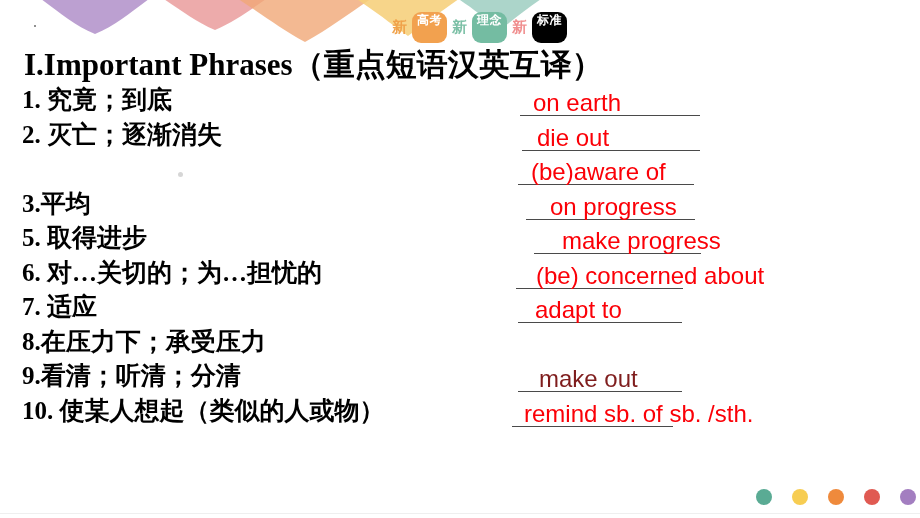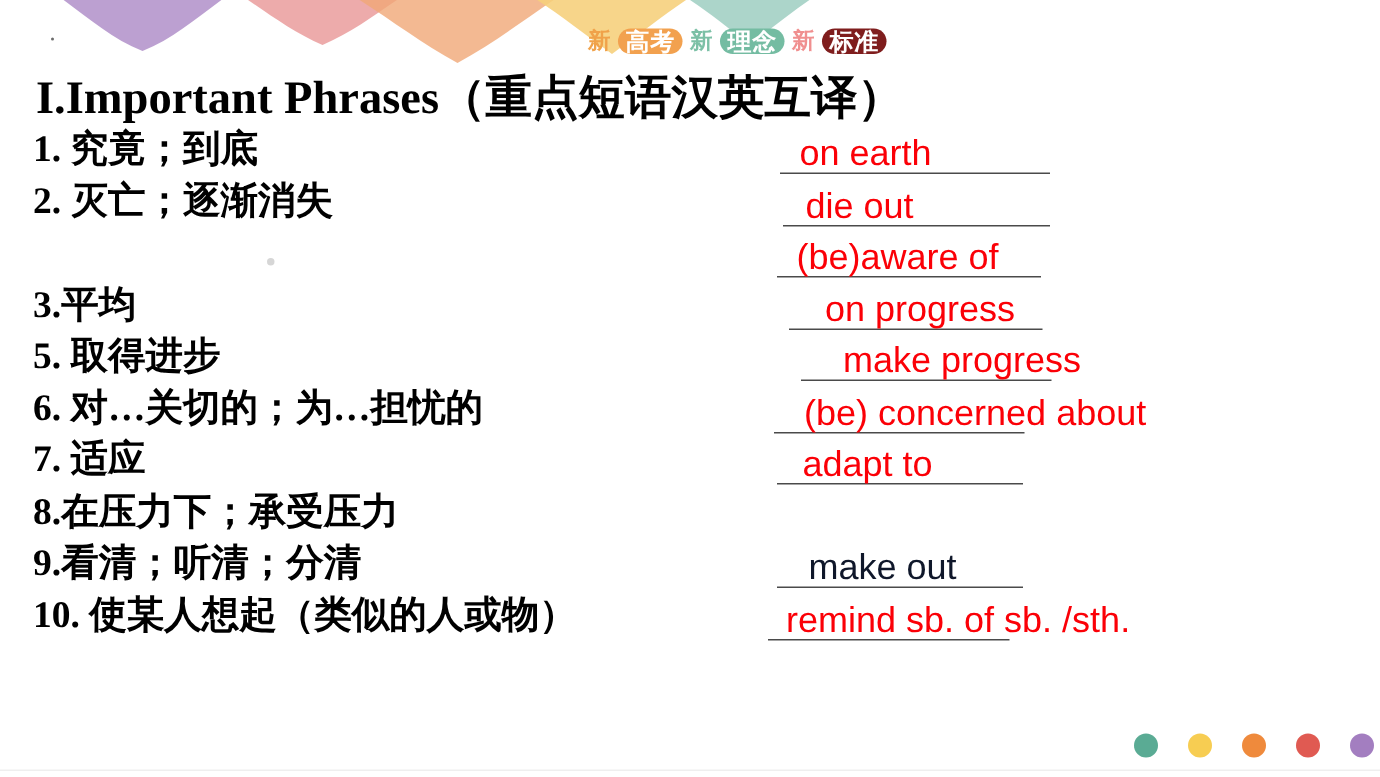"高考" .brand-pill { font-size: 16px -> 12px; padding: 2px 5px 2px 5px -> 2px 5px 16px 5px }
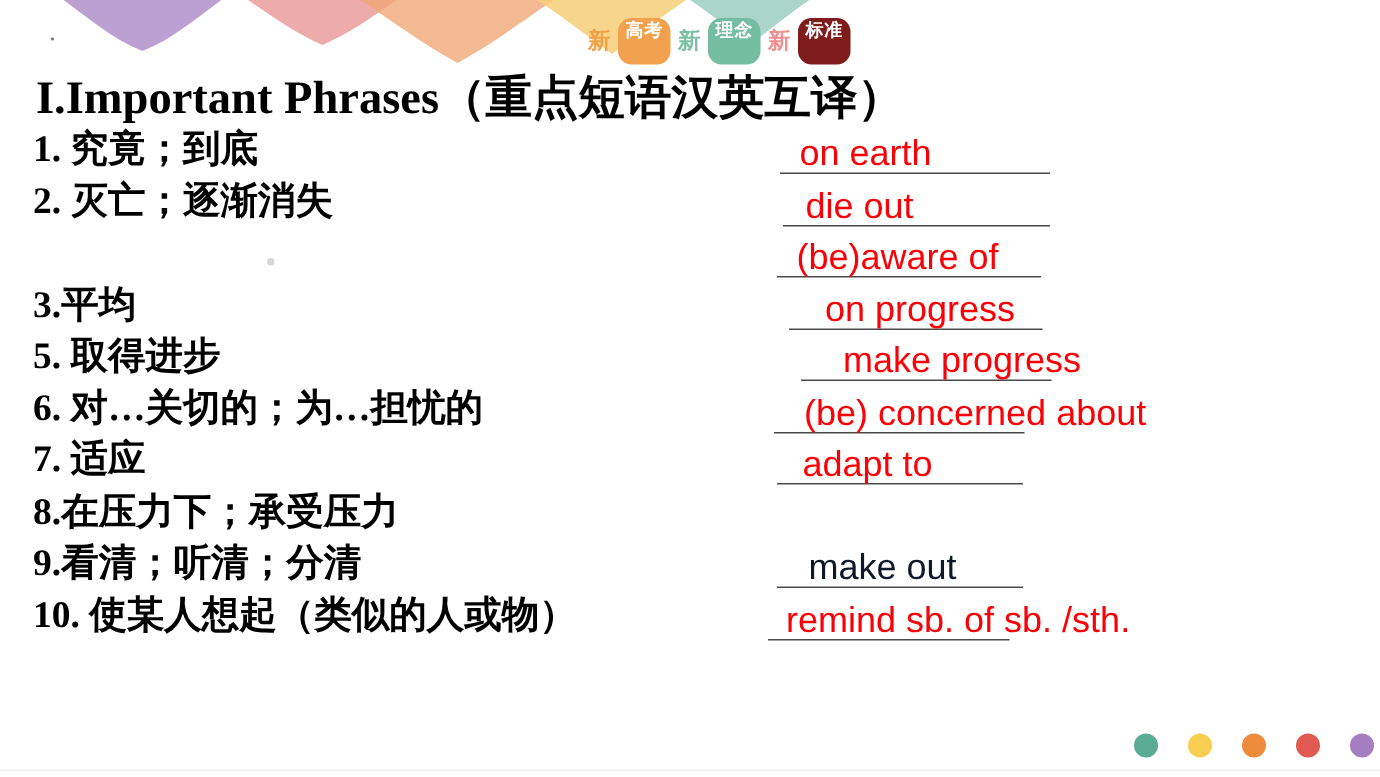"标准" span.brand-pill { background: #7f1d1d -> #000000 }
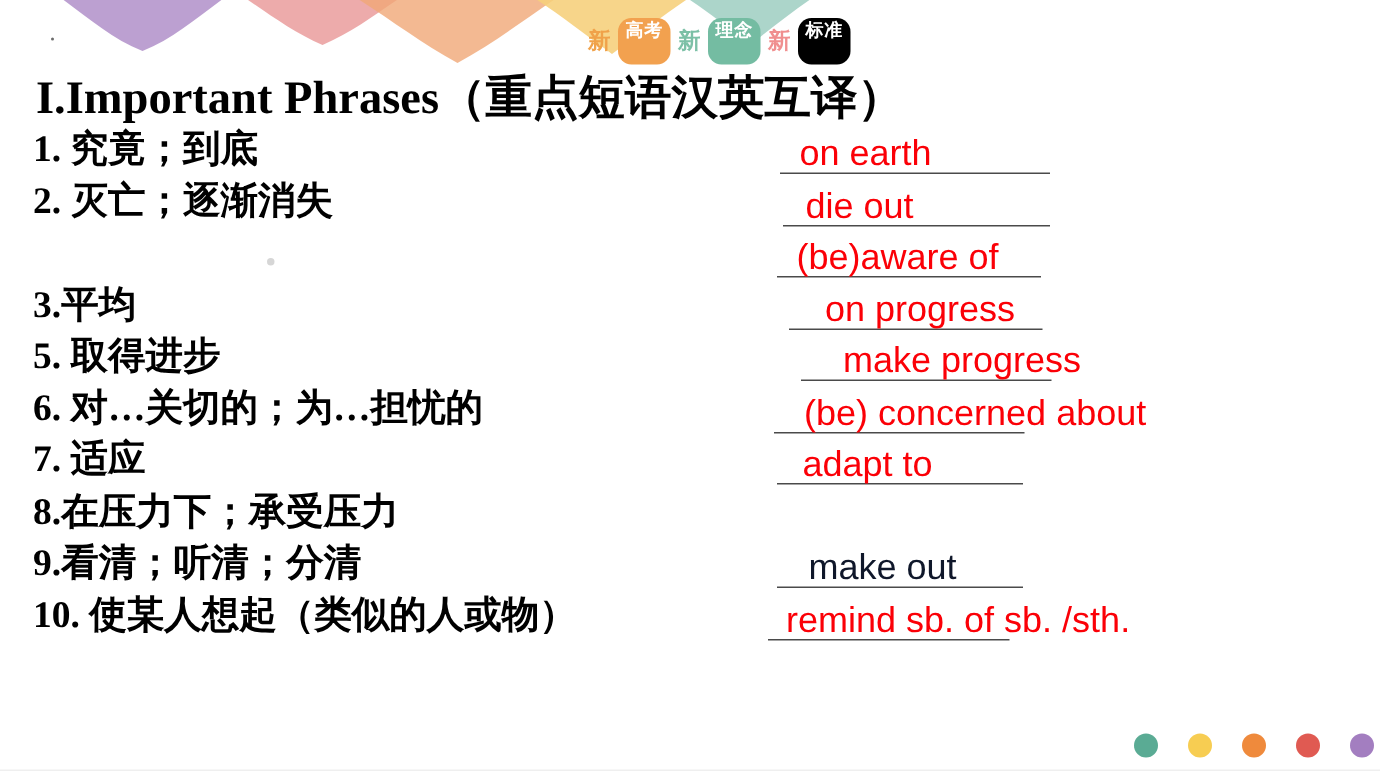"make out" div.answer { color: #0f172a -> #7f1d1d }
